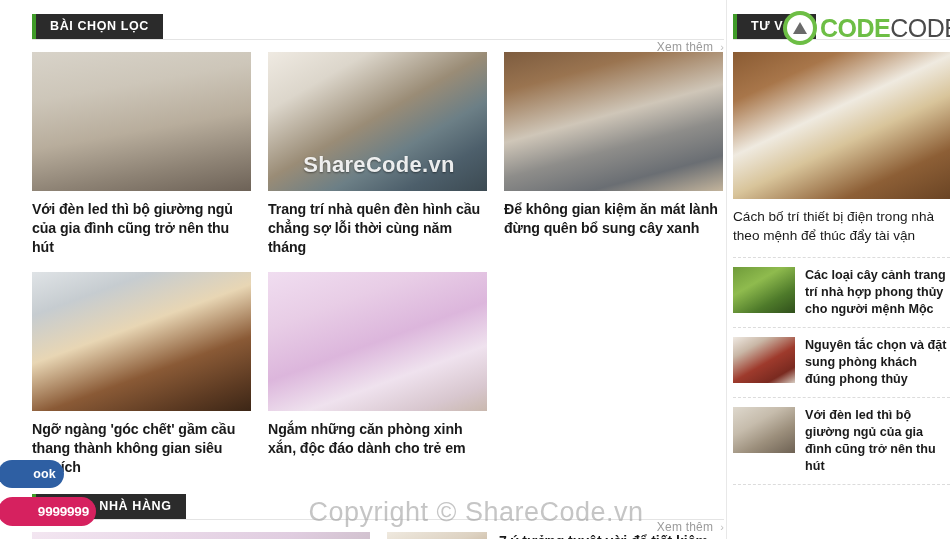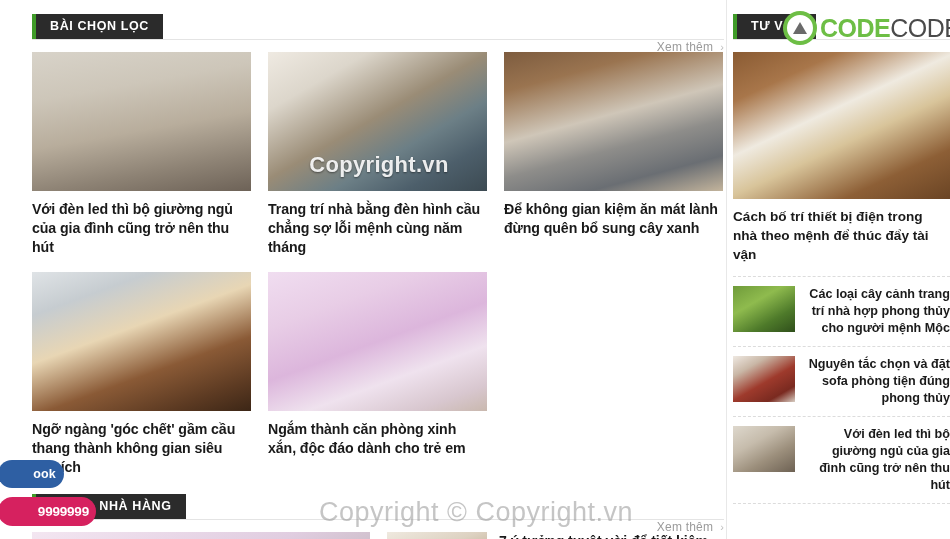"Copyright.vn" div.wm { text: Copyright.vn -> ShareCode.vn }
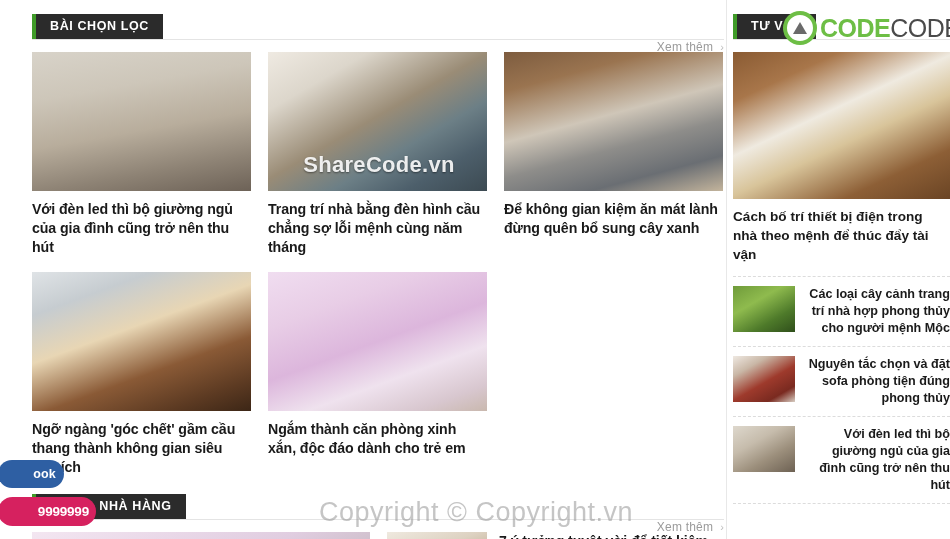"Trang trí nhà bằng đèn" div.ttl { text: bằng đèn hình cầu chẳng sợ lỗi mệnh -> quên đèn hình cầu chẳng sợ lỗi thời }
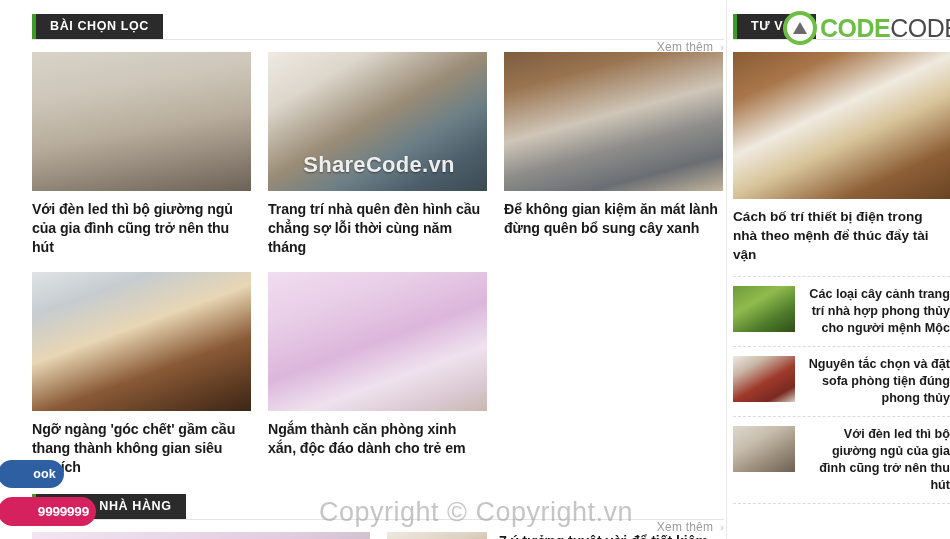"Cách bố trí thiết bị" .side-lead-ttl { font-weight: bold -> normal }
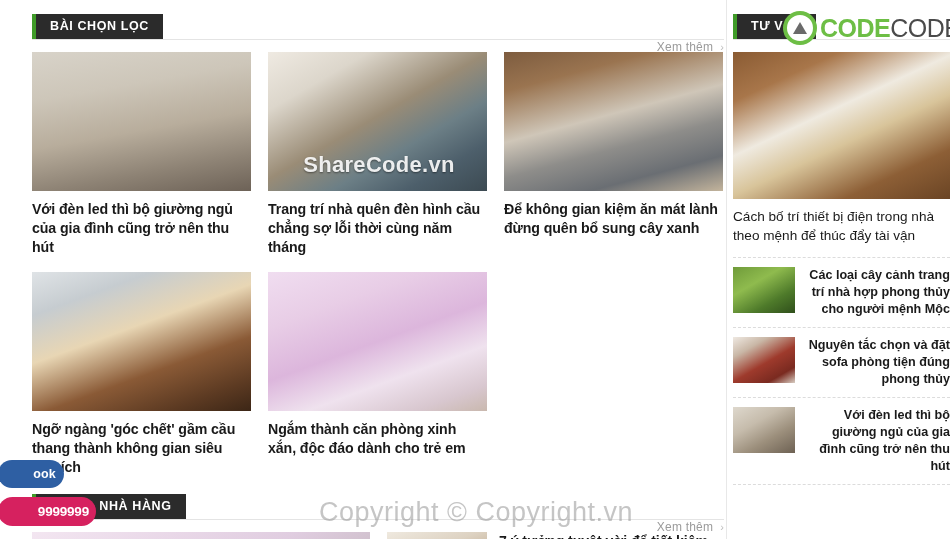"Các loại cây cảnh trang" .side-item .s-ttl { text-align: right -> none }
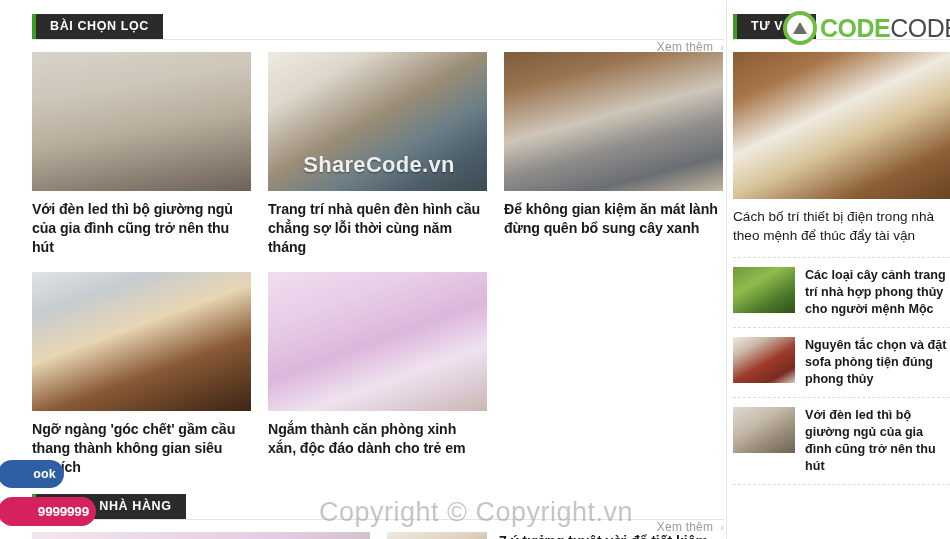"Nguyên tắc chọn và đặt" div.s-ttl { text: sofa phòng tiện -> sung phòng khách }
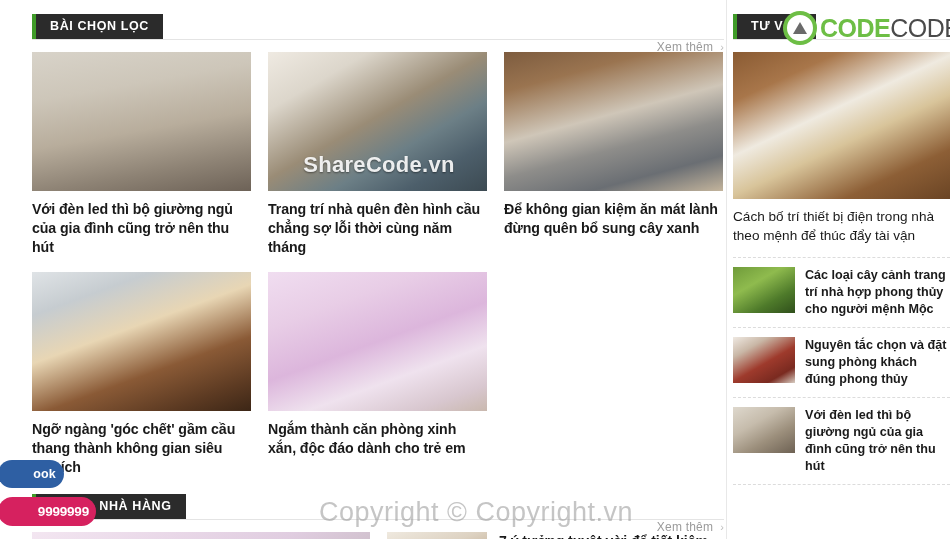"Ngắm thành căn phòng xinh" div.ttl { text: thành -> những }
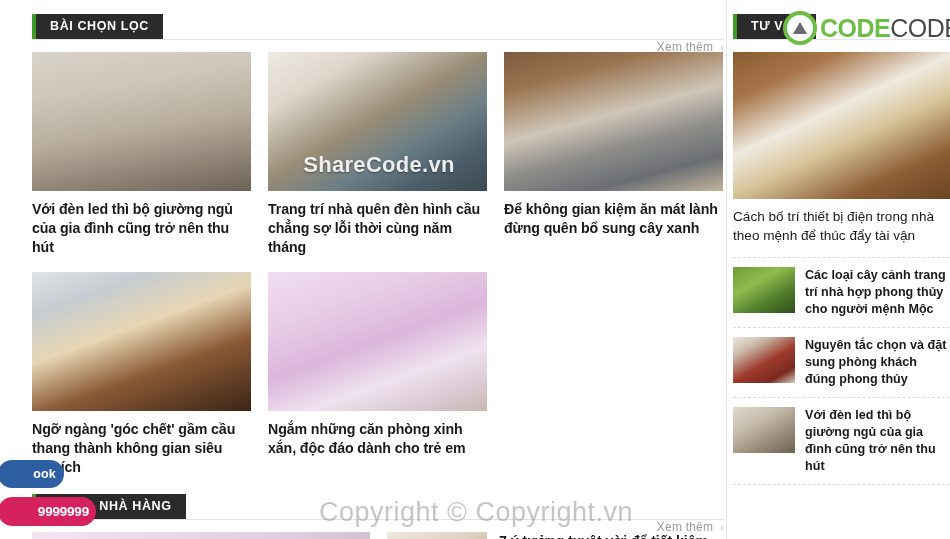"Copyright © Copyright.vn" div.wm { text: Copyright.vn -> ShareCode.vn }
